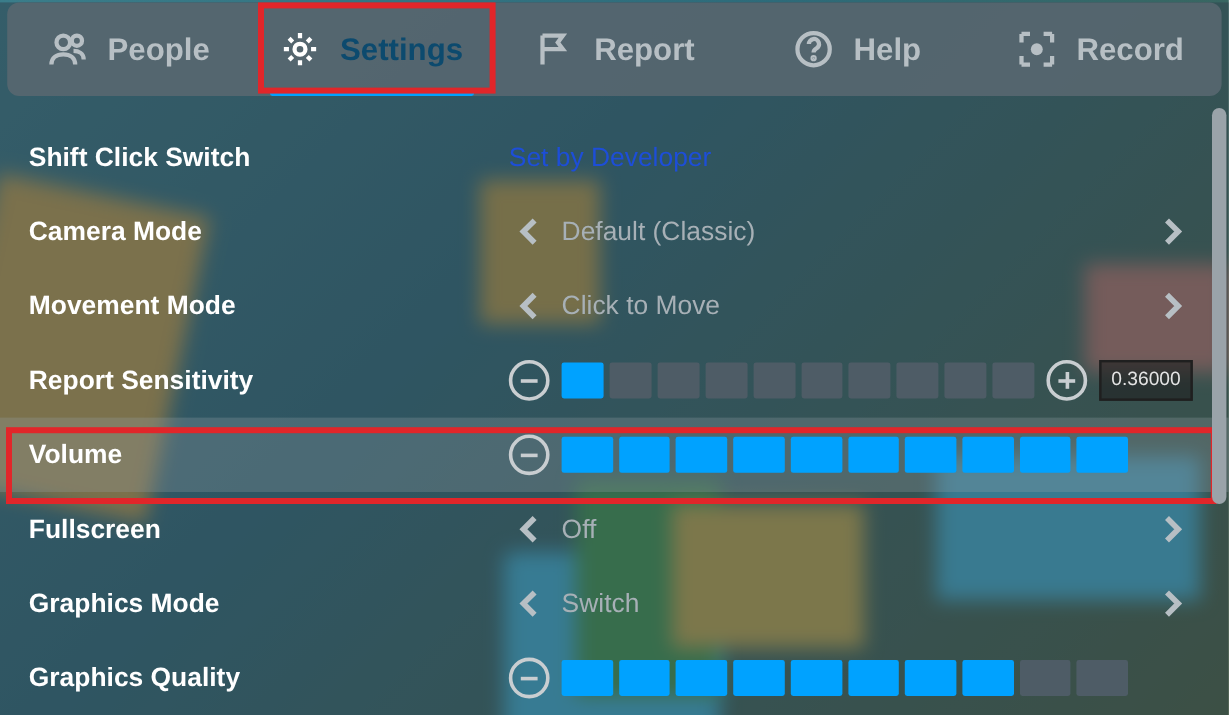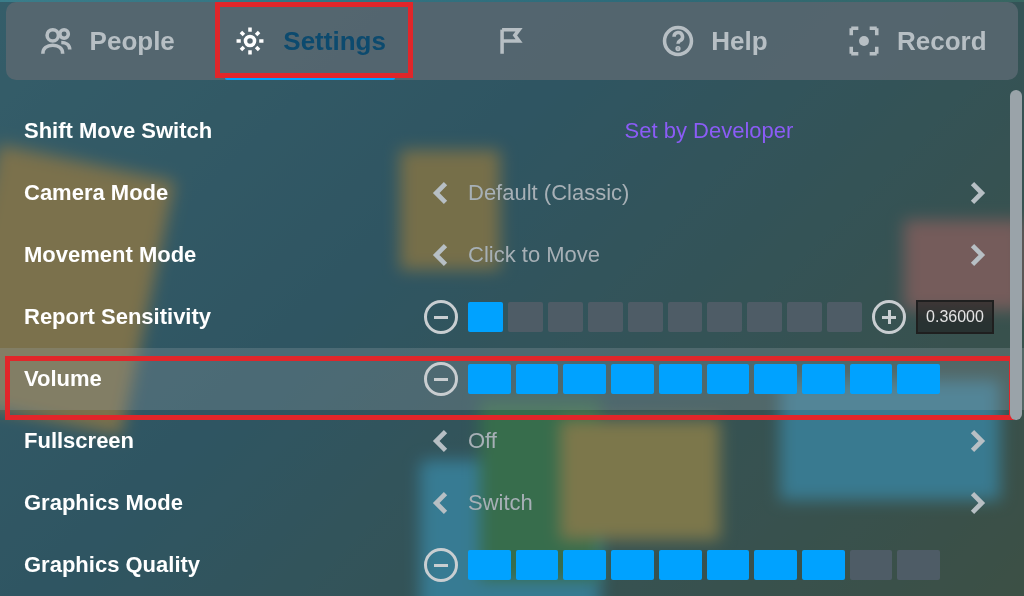"Report" span { html: none -> <span>Report</span> }
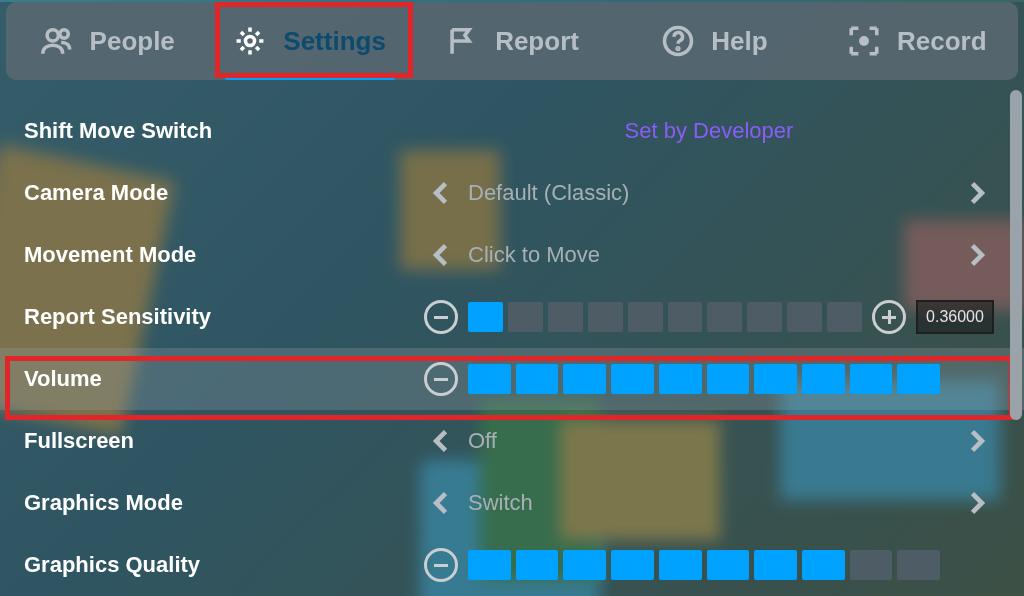"Shift Move Switch" div.label { text: Move -> Click }
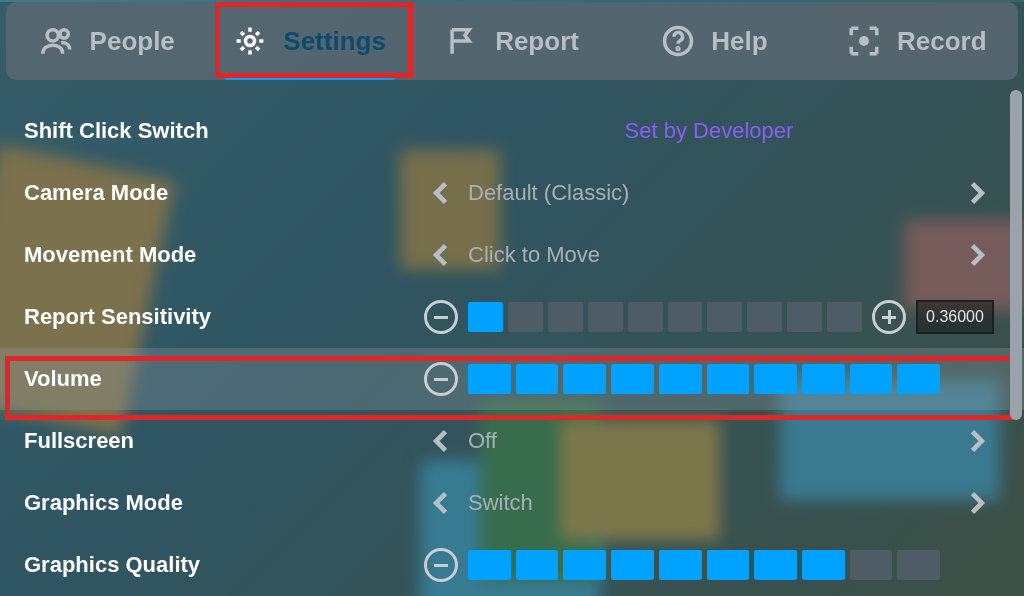"Set by Developer" .static-value { color: #8b5cf6 -> #1d4ed8; text-align: center -> left }
